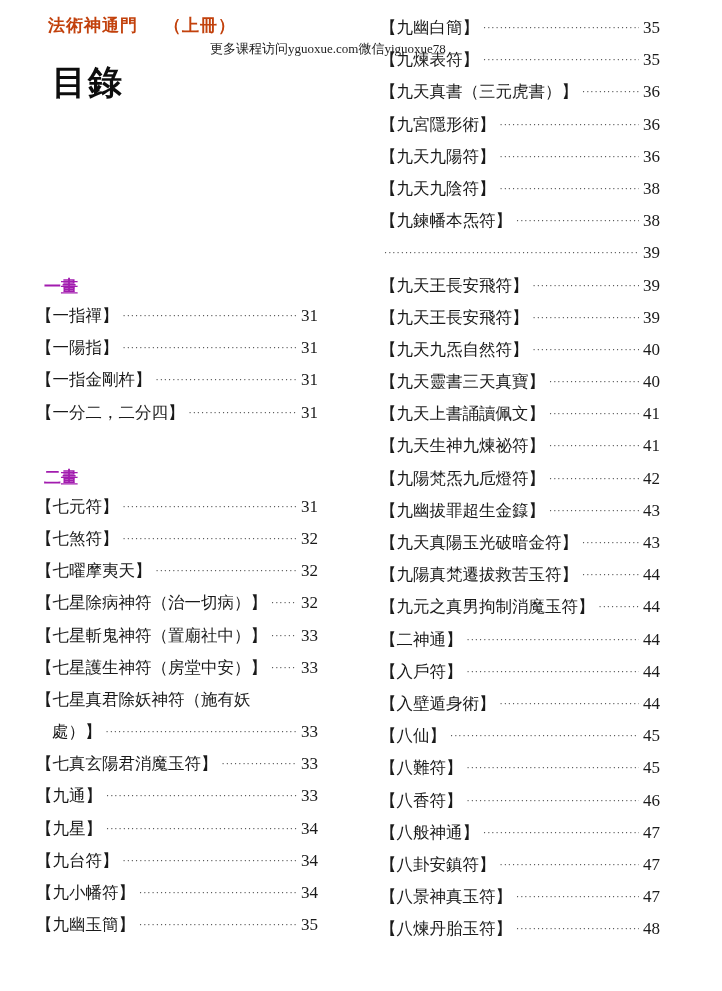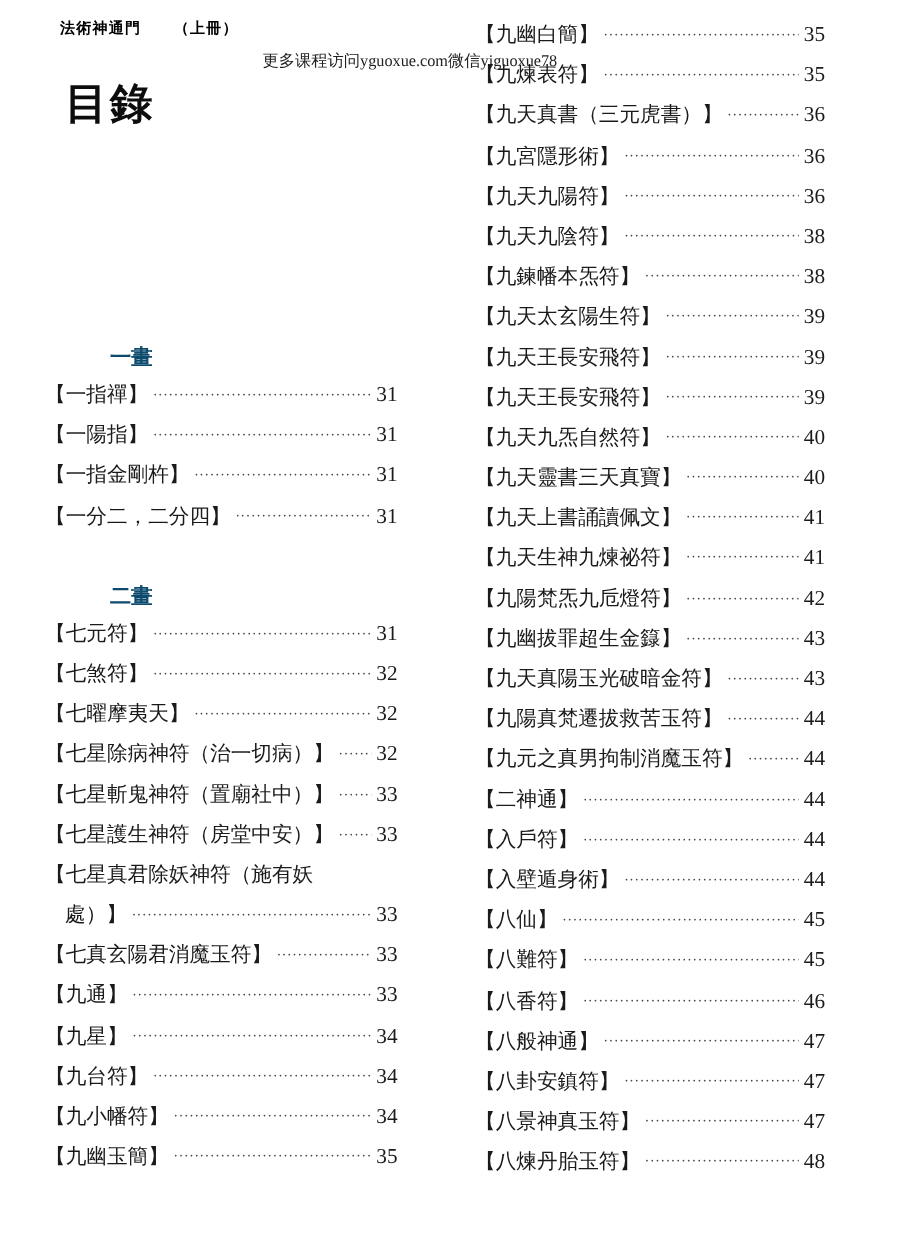"法術神通門 （上冊）" .book-title { color: #000000 -> #c2410c; font-size: 12px -> 17px }
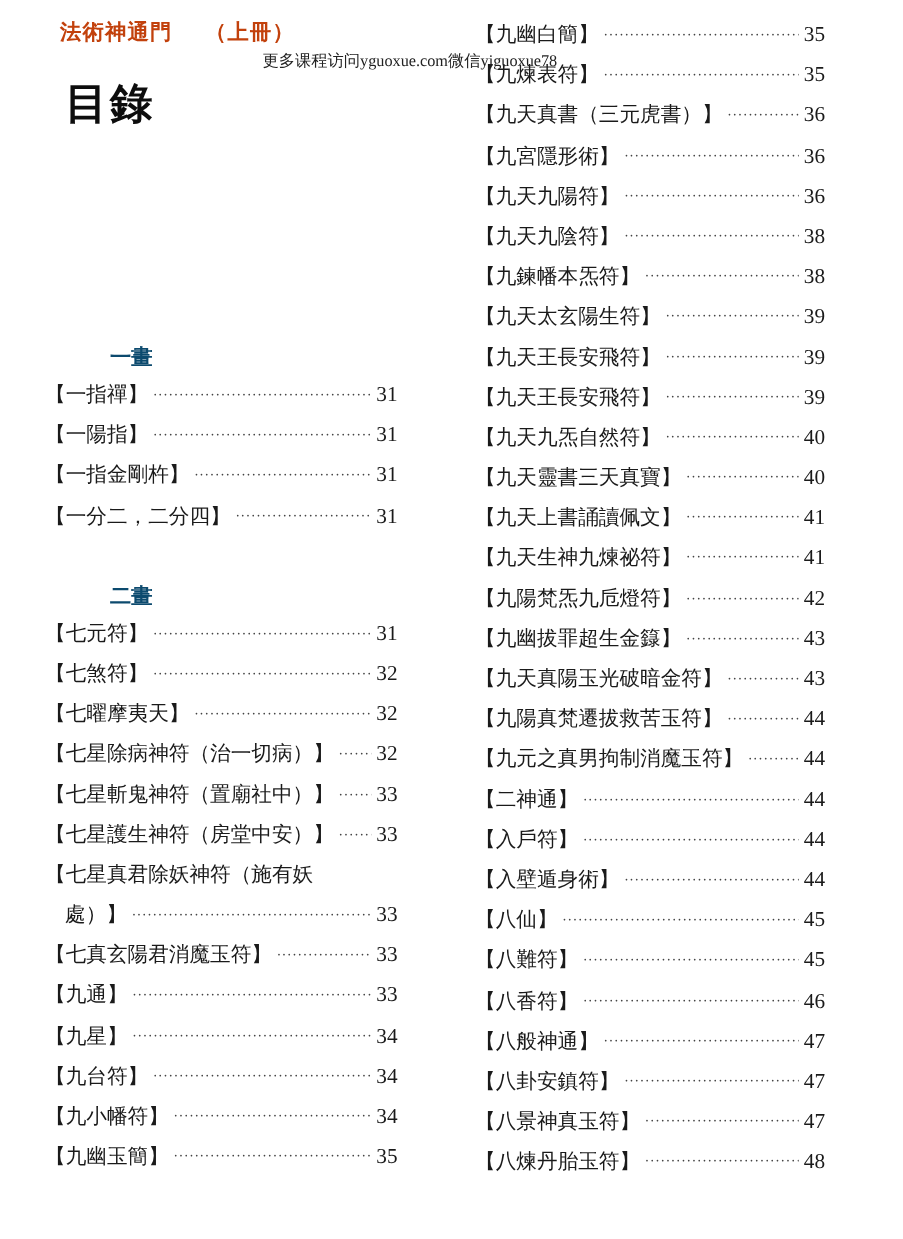"【九天太玄陽生符】" span.title { html: <span>【九天太玄陽生符】</span> -> none }
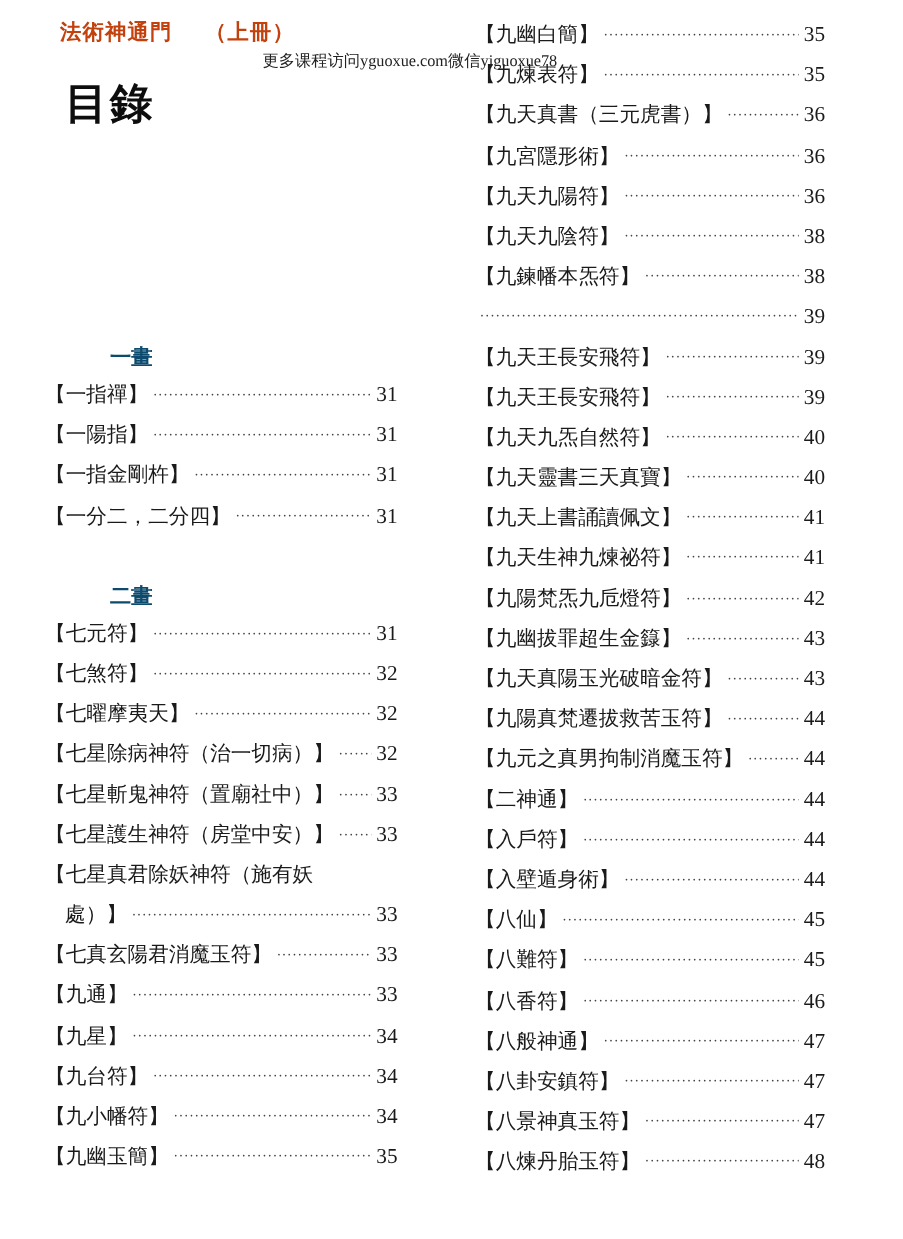"一畫" .section-head { color: #0c4a6e -> #a21caf; margin-left: 44px -> none }
